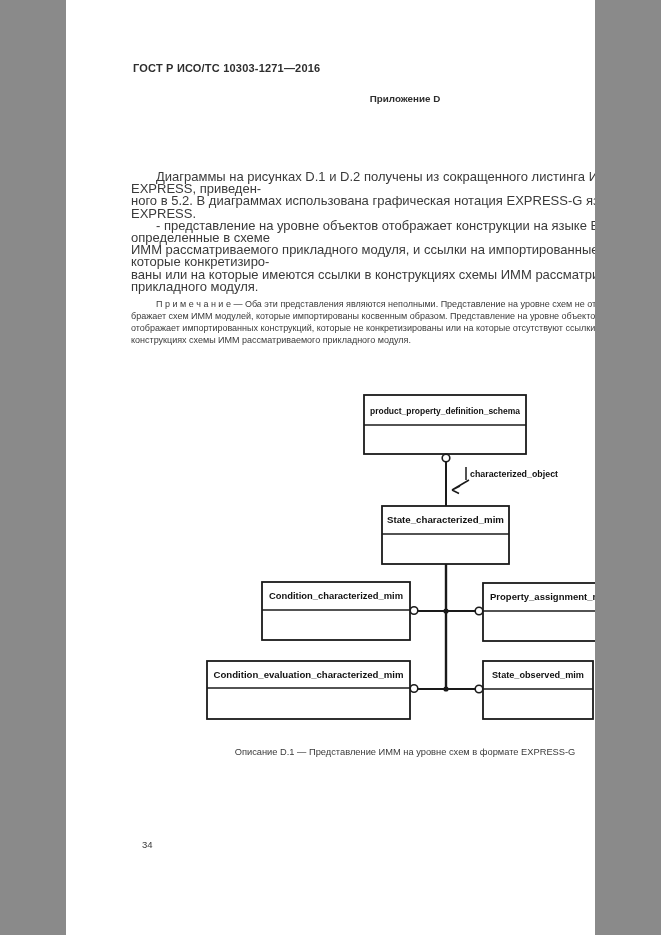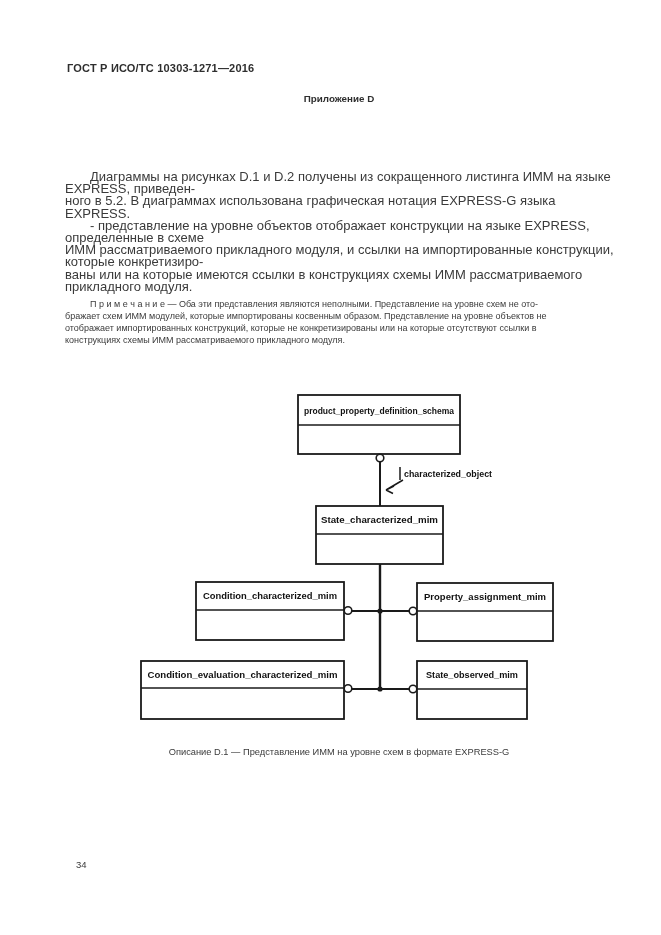"ГОСТ Р ИСО/ТС 10303-1271—2016" .page { width: 661px -> 529px }
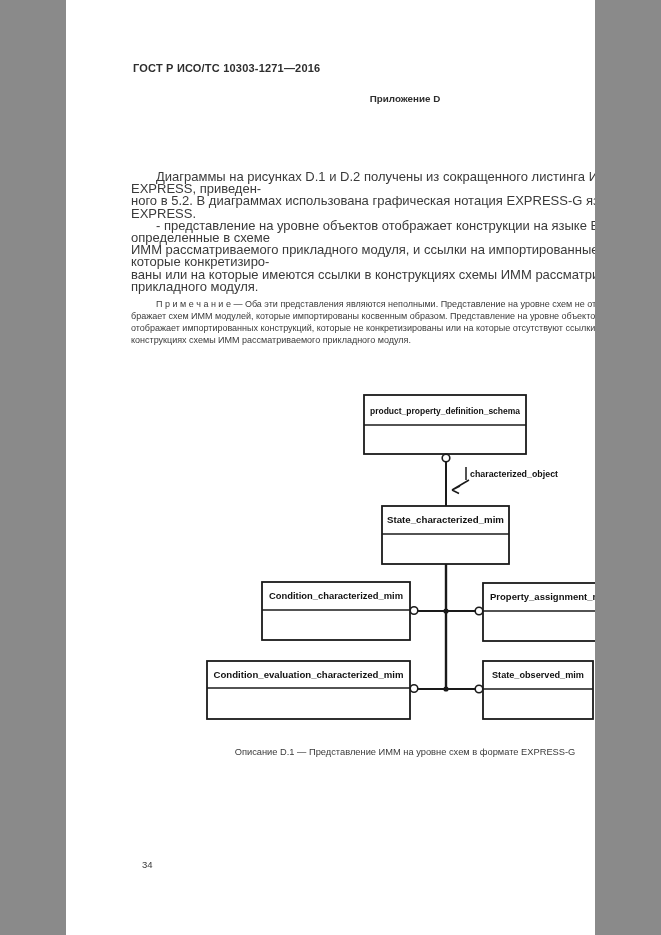"34" .page-number { margin-top: 20px -> none }
